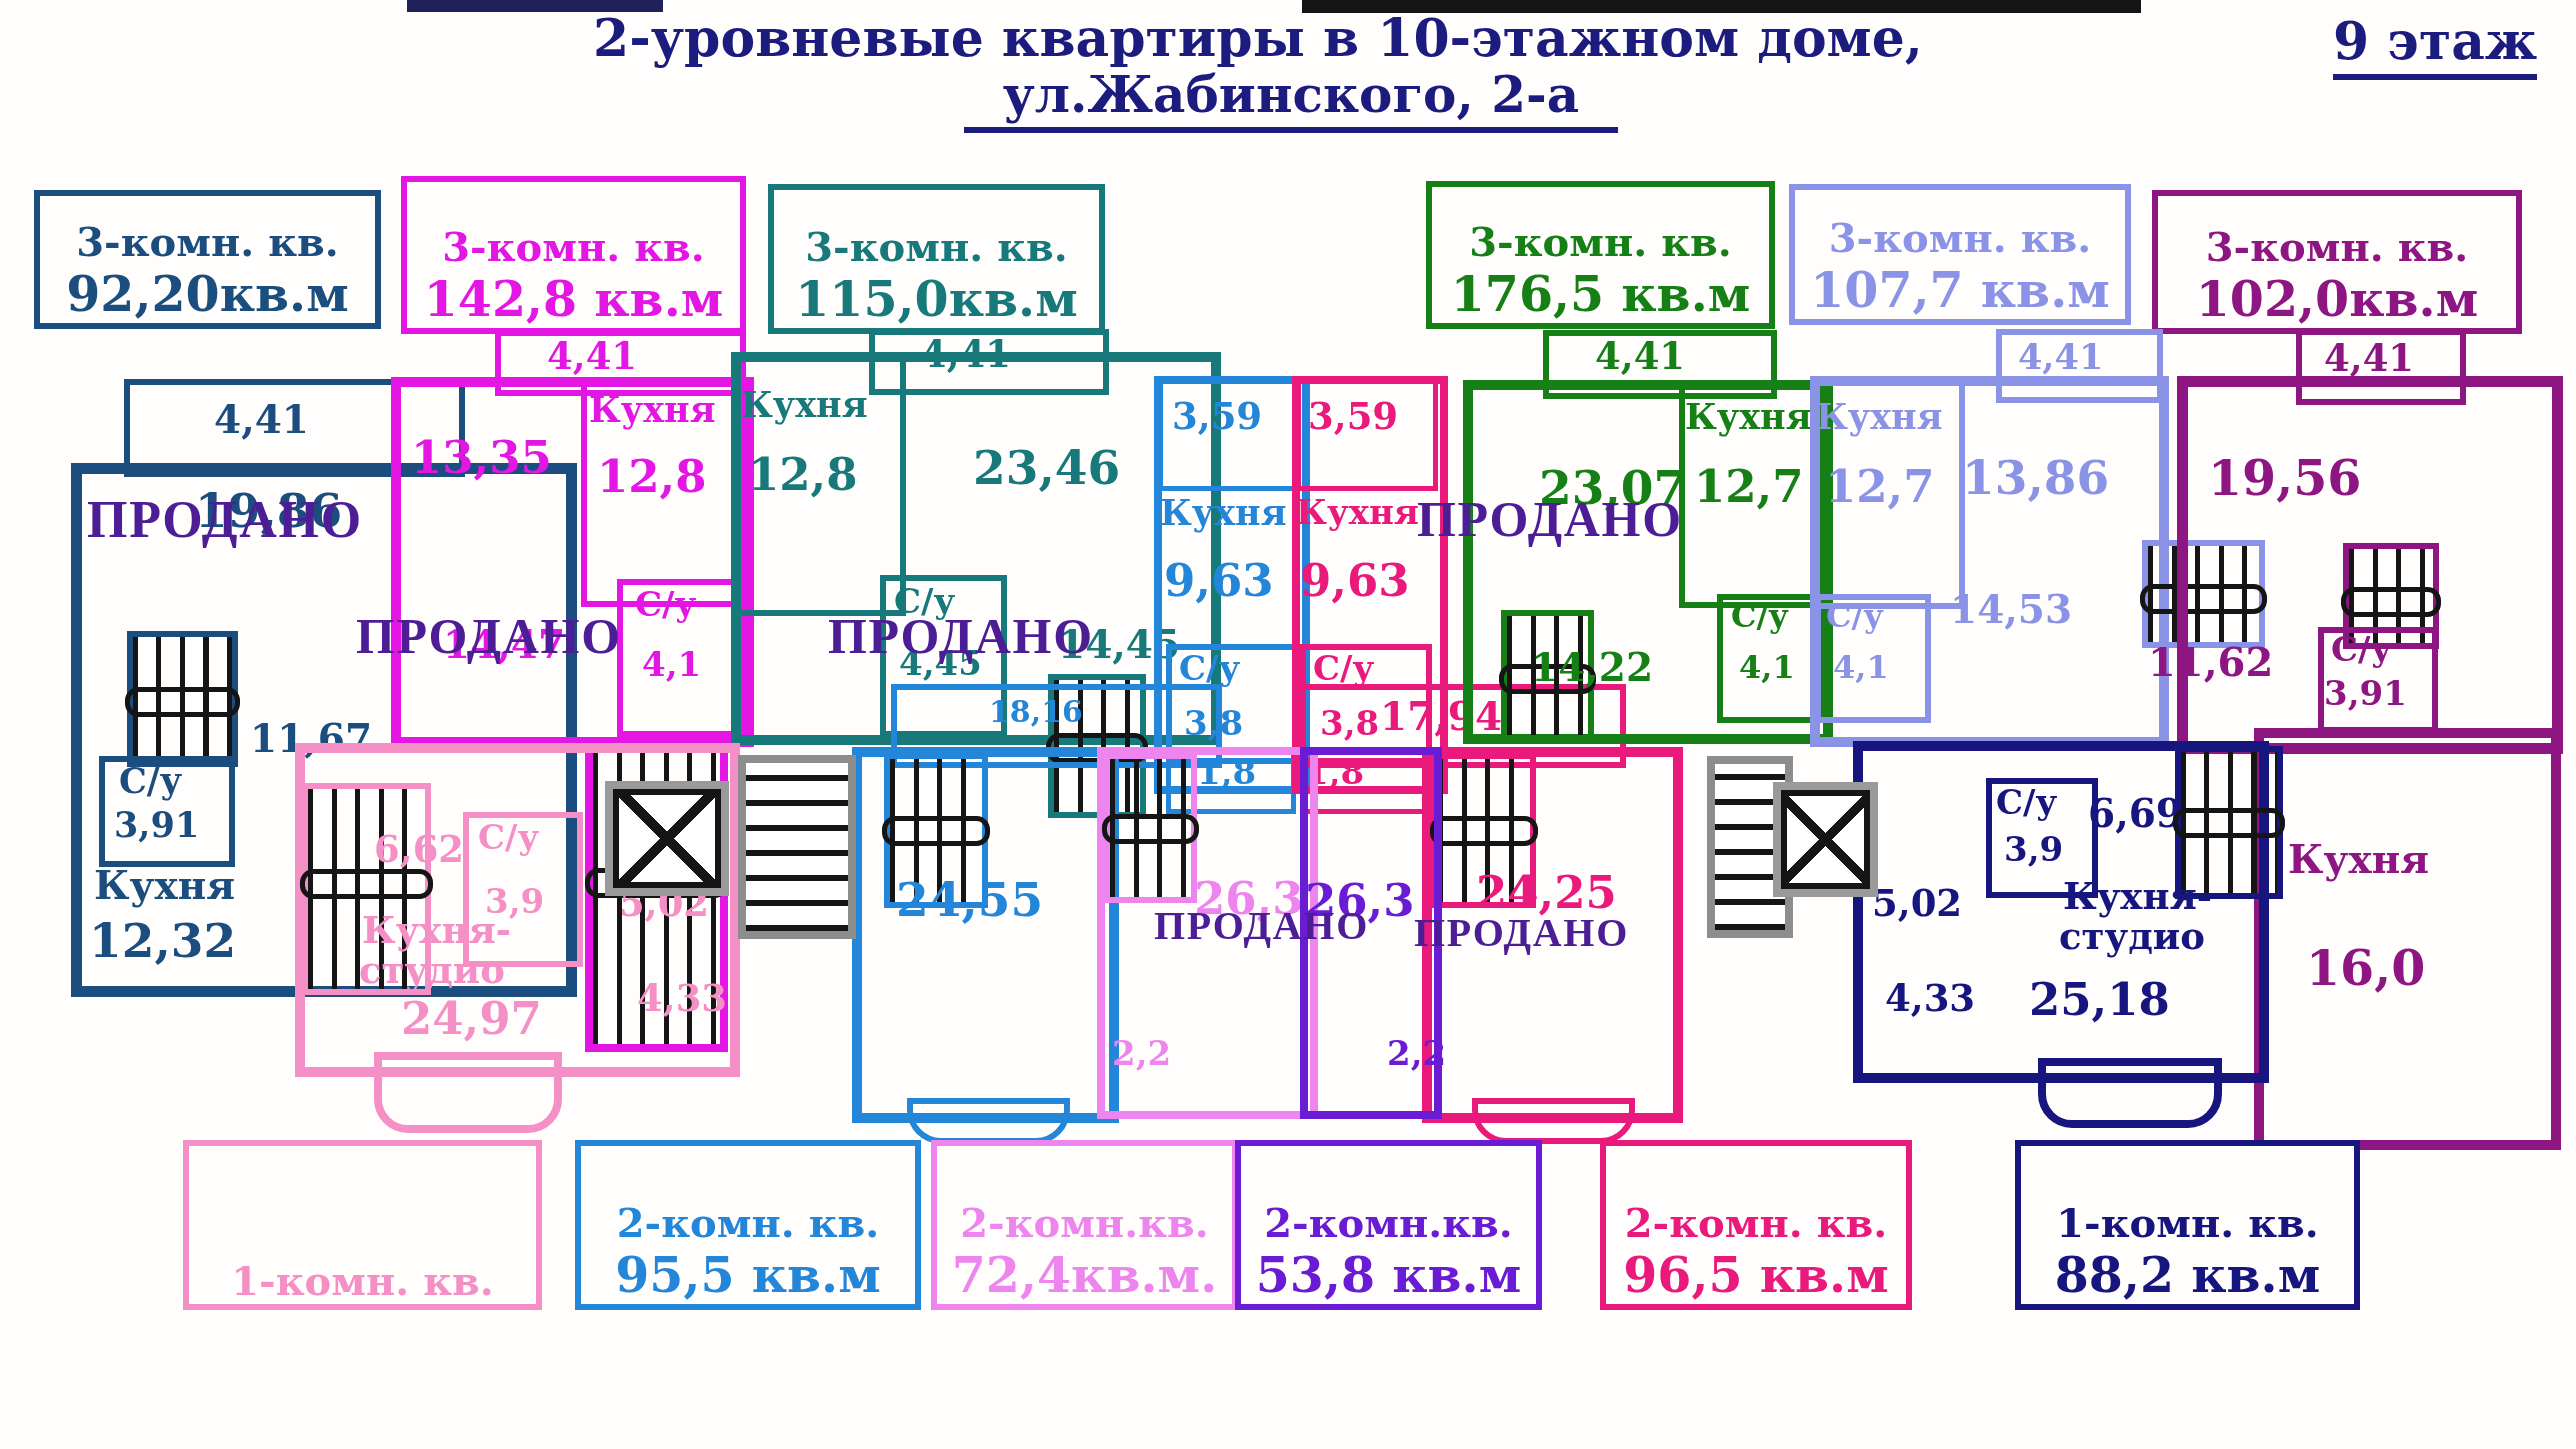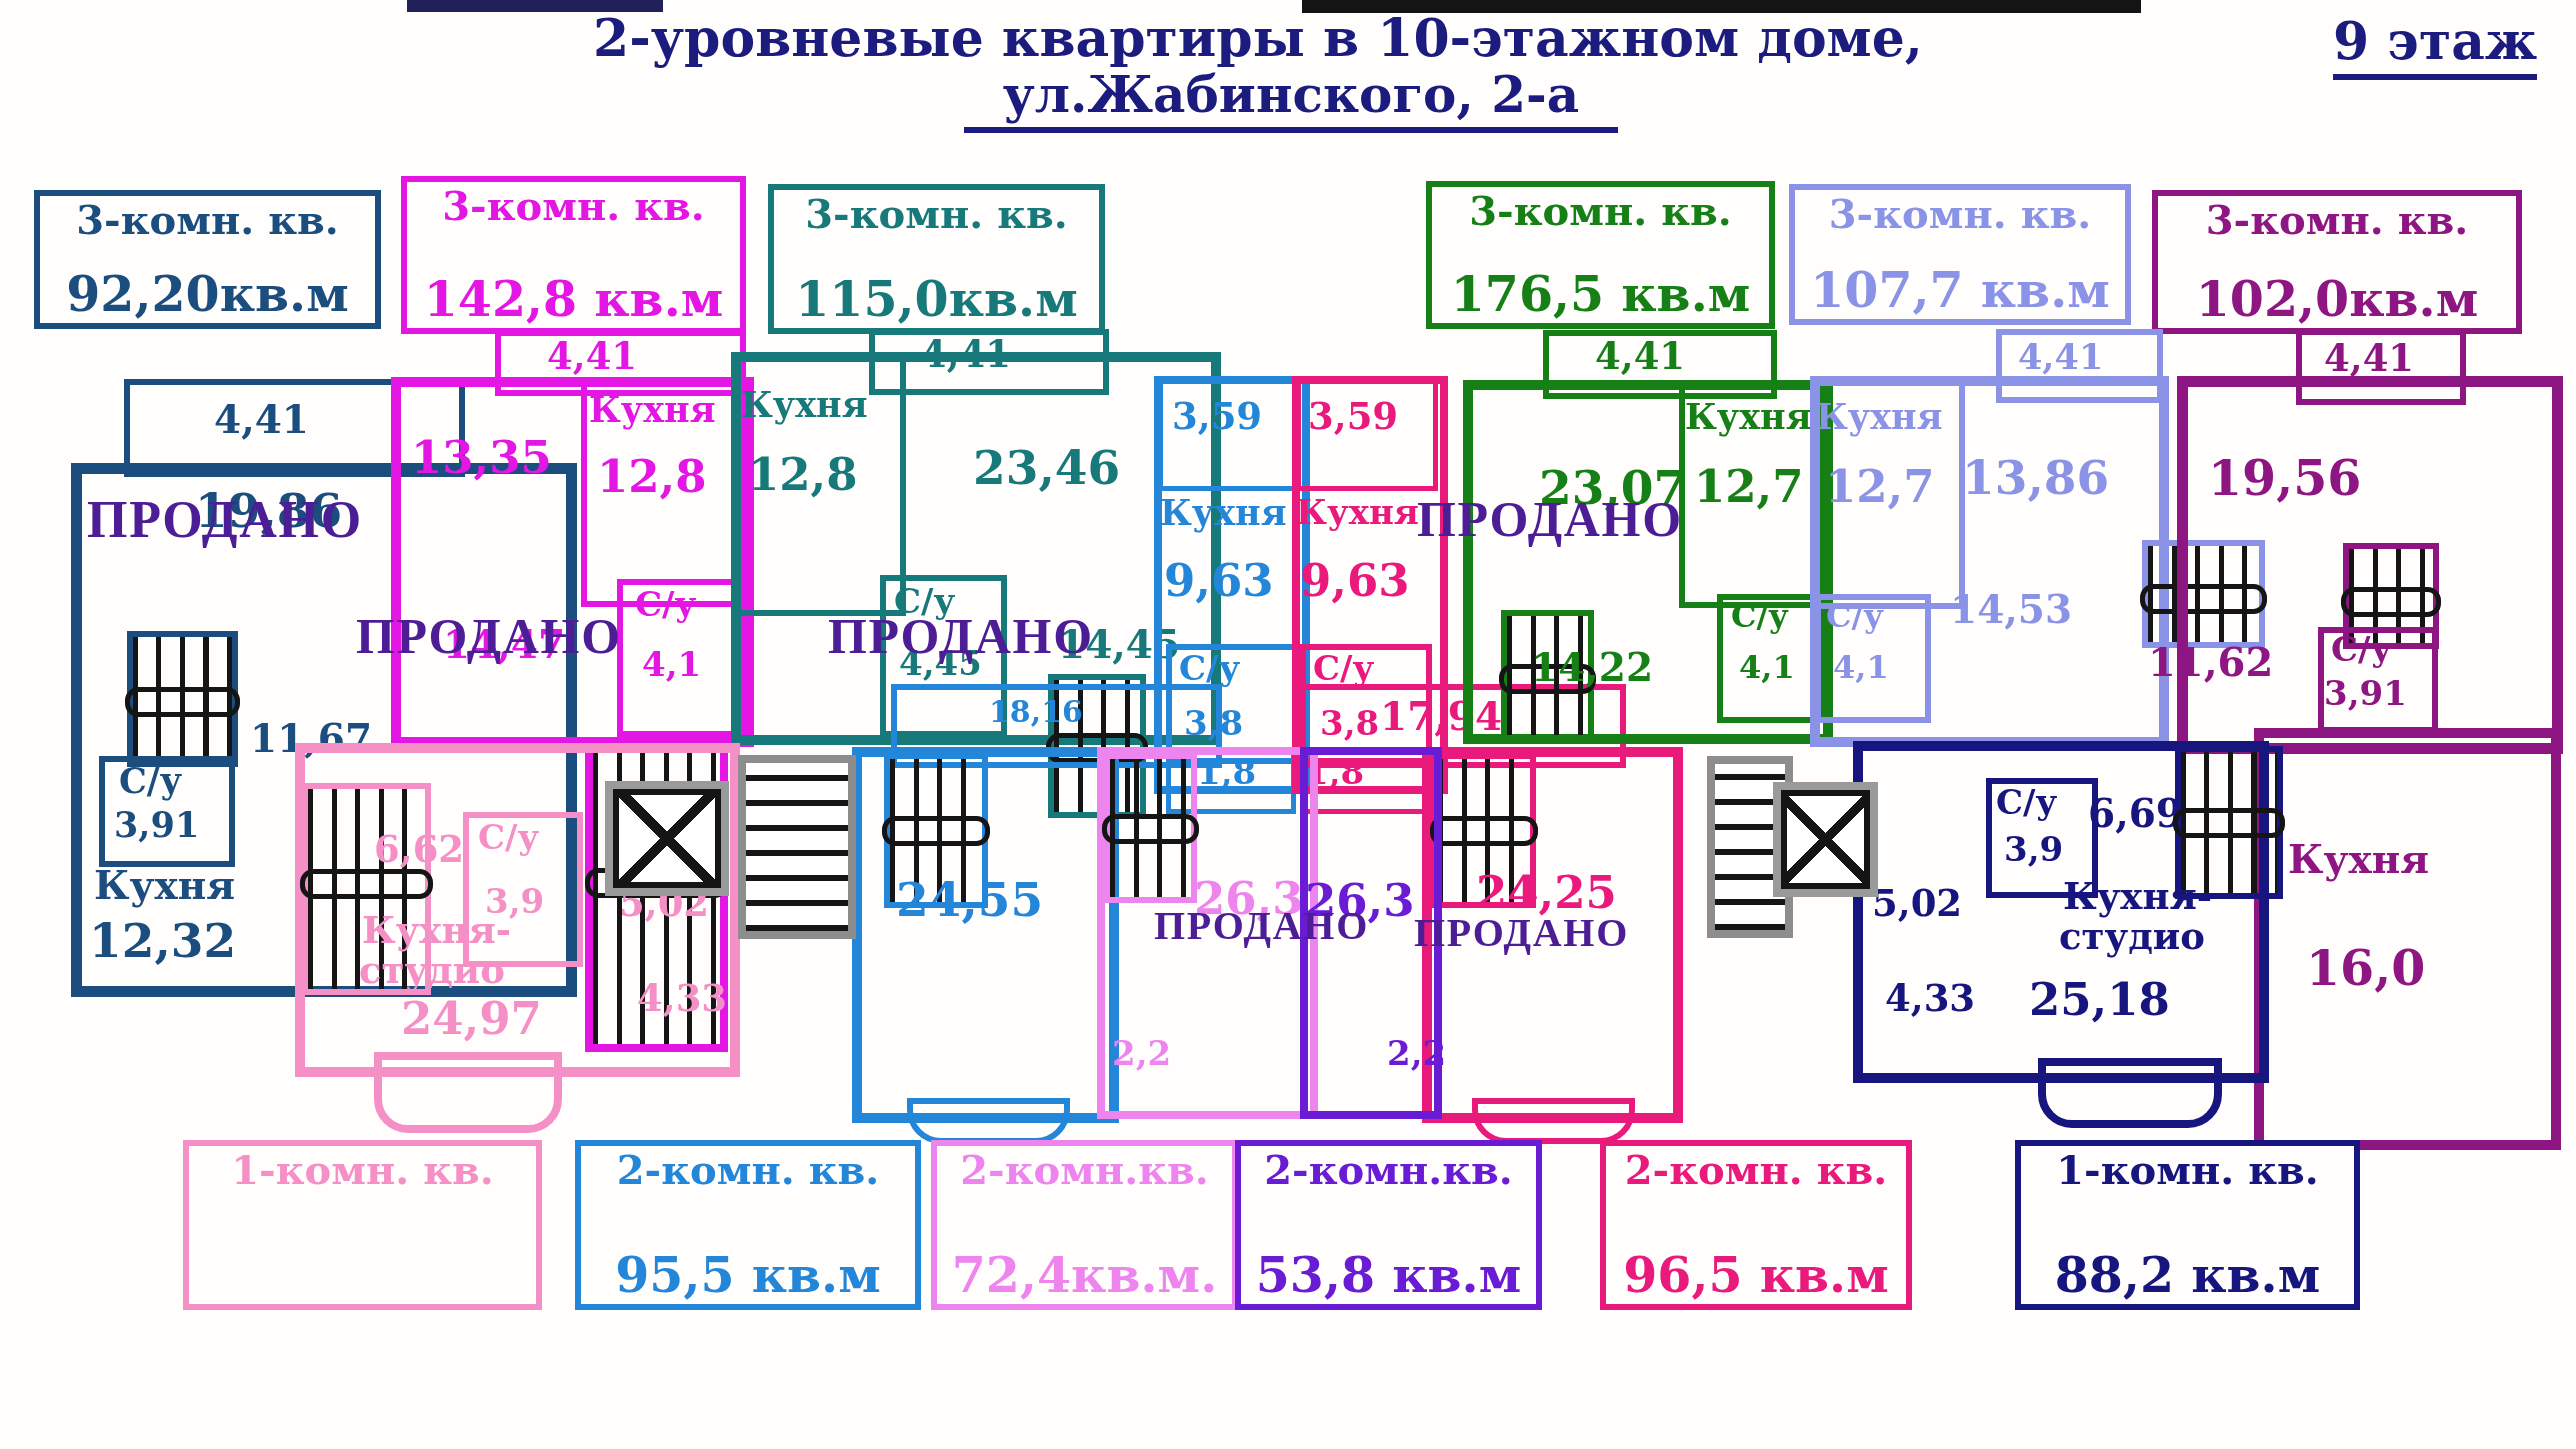"3-комн. кв." .albl { justify-content: space-between -> flex-end }
